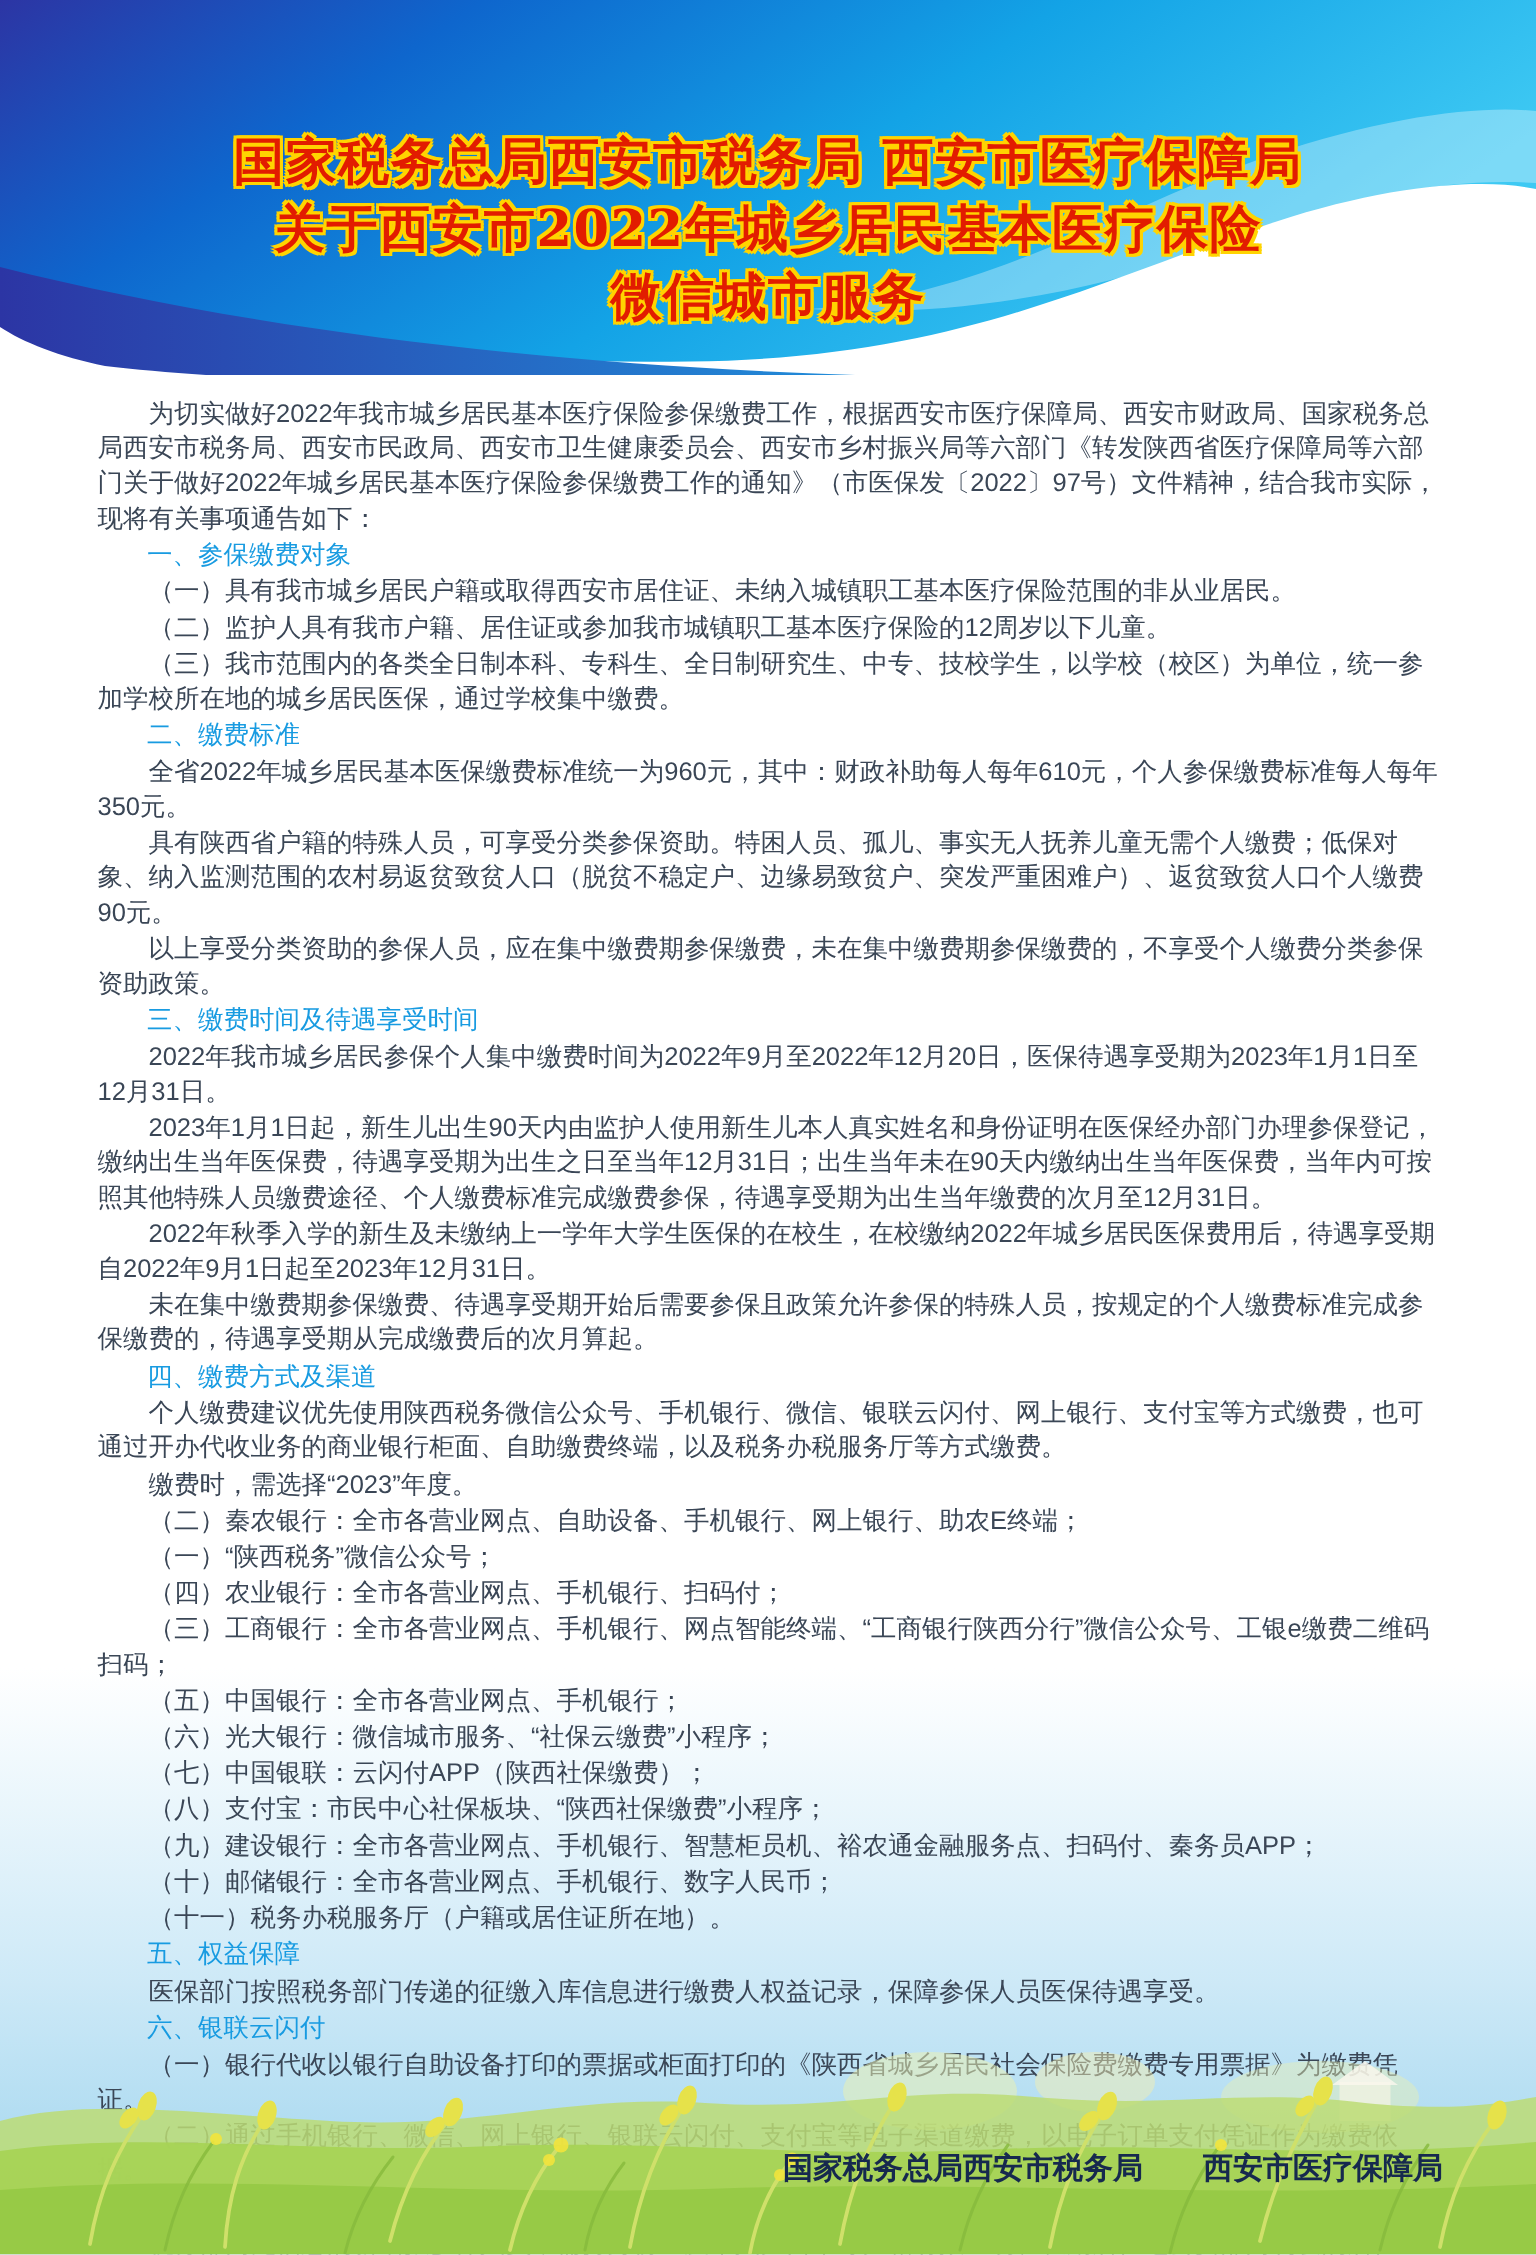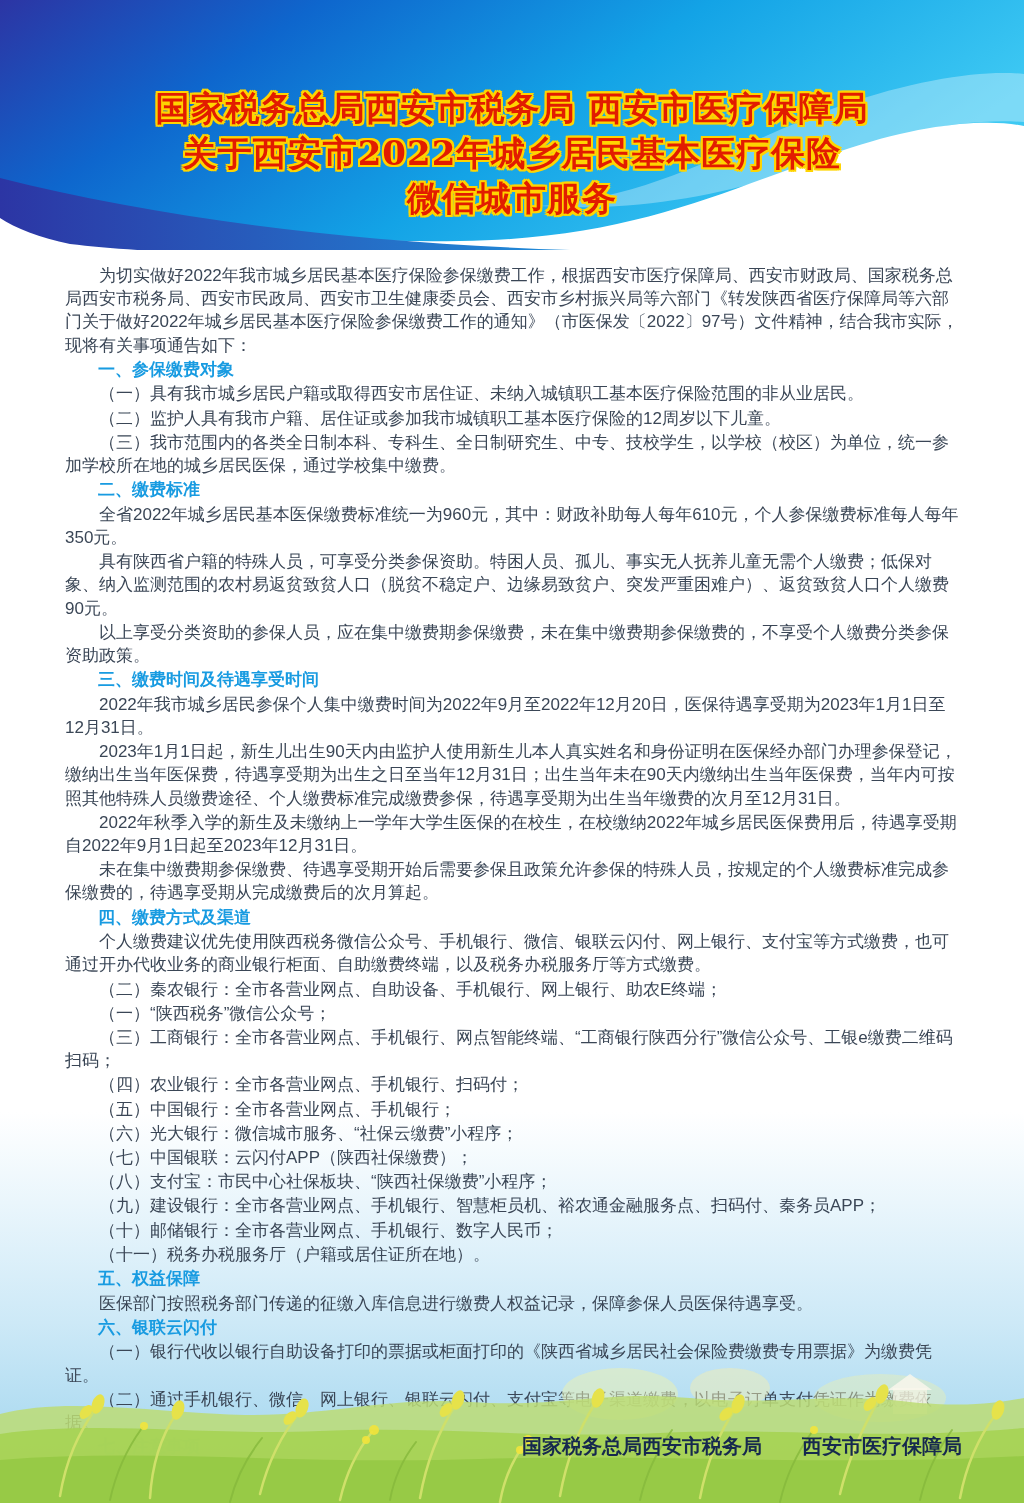"一、参保缴费对象" .sec-heading { font-weight: bold -> normal }
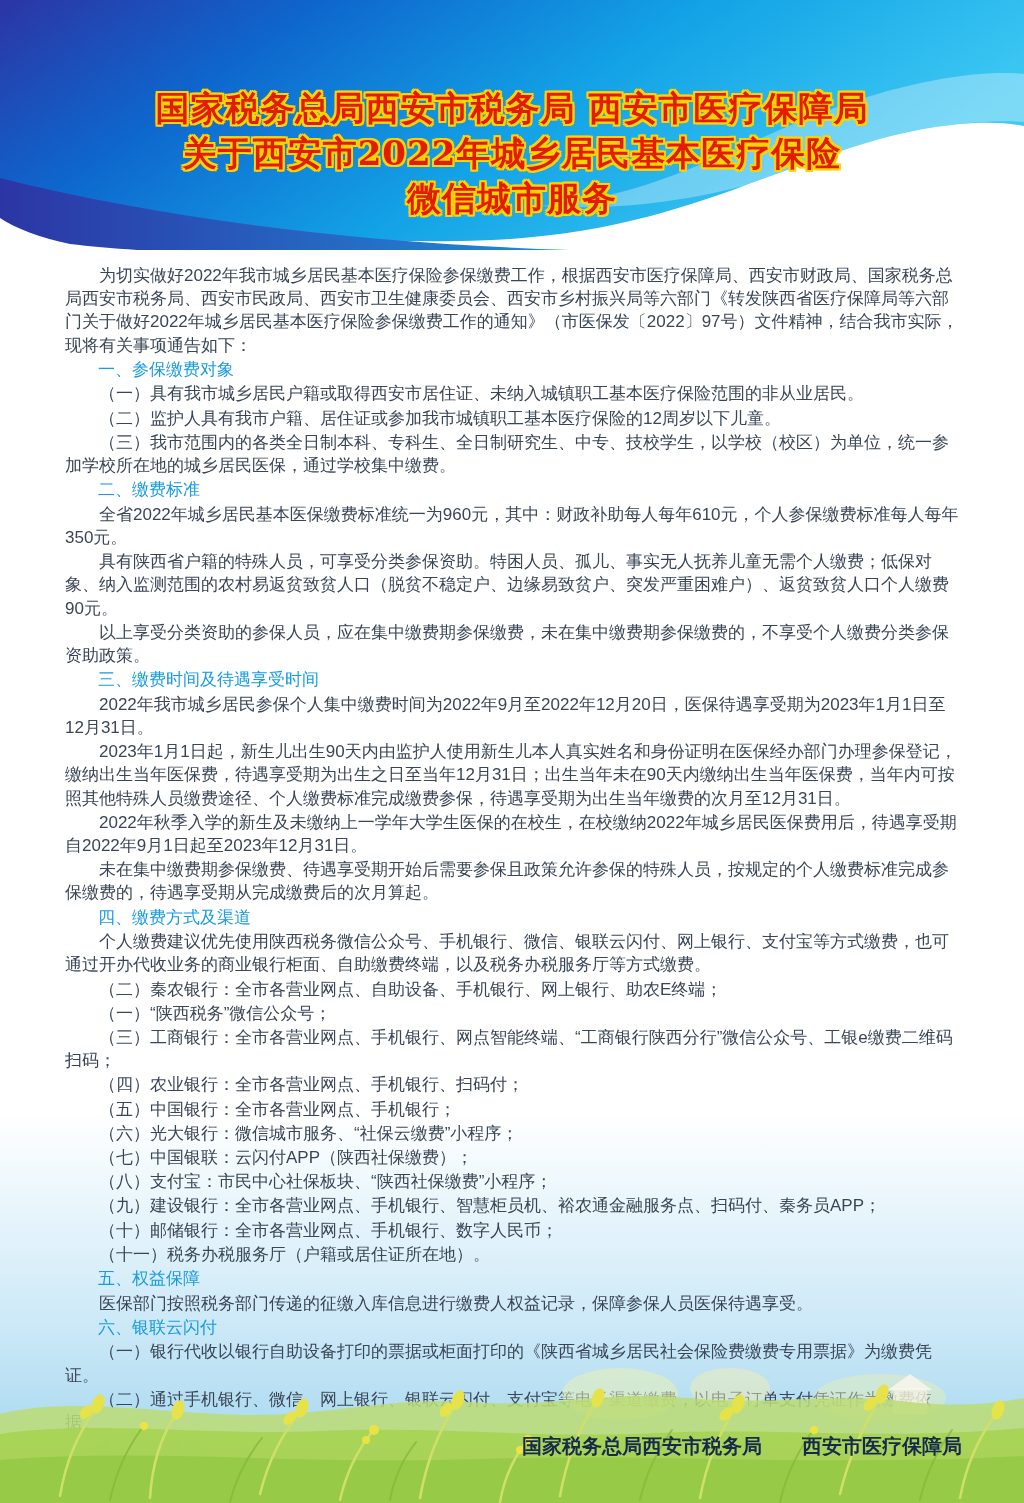"缴费时，需选择“2023”年度。" div.para { html: none -> <div>缴费时，需选择“2023”年度。</div> }
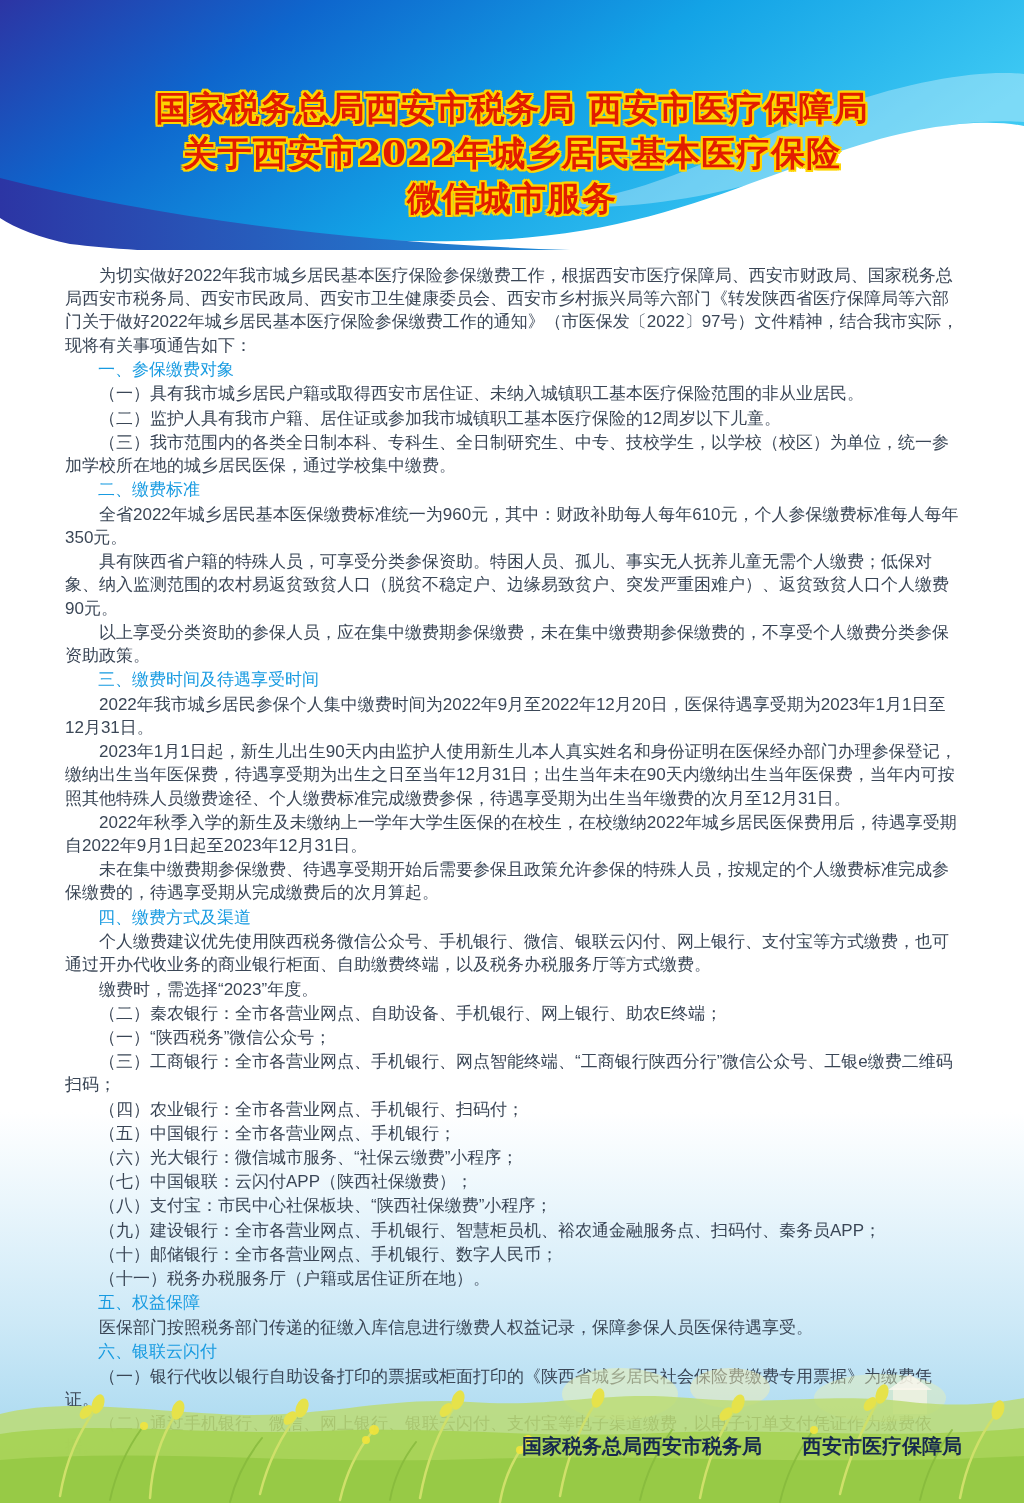"（三）工商银行：全市各营业网点、手机银行、网点智能终端、“工商银行陕西分行”微信" div.para { order: before "（四）农业银行：全市各营业网点、手机银行、扫码付；" -> after "（四）农业银行：全市各营业网点、手机银行、扫码付；" }
